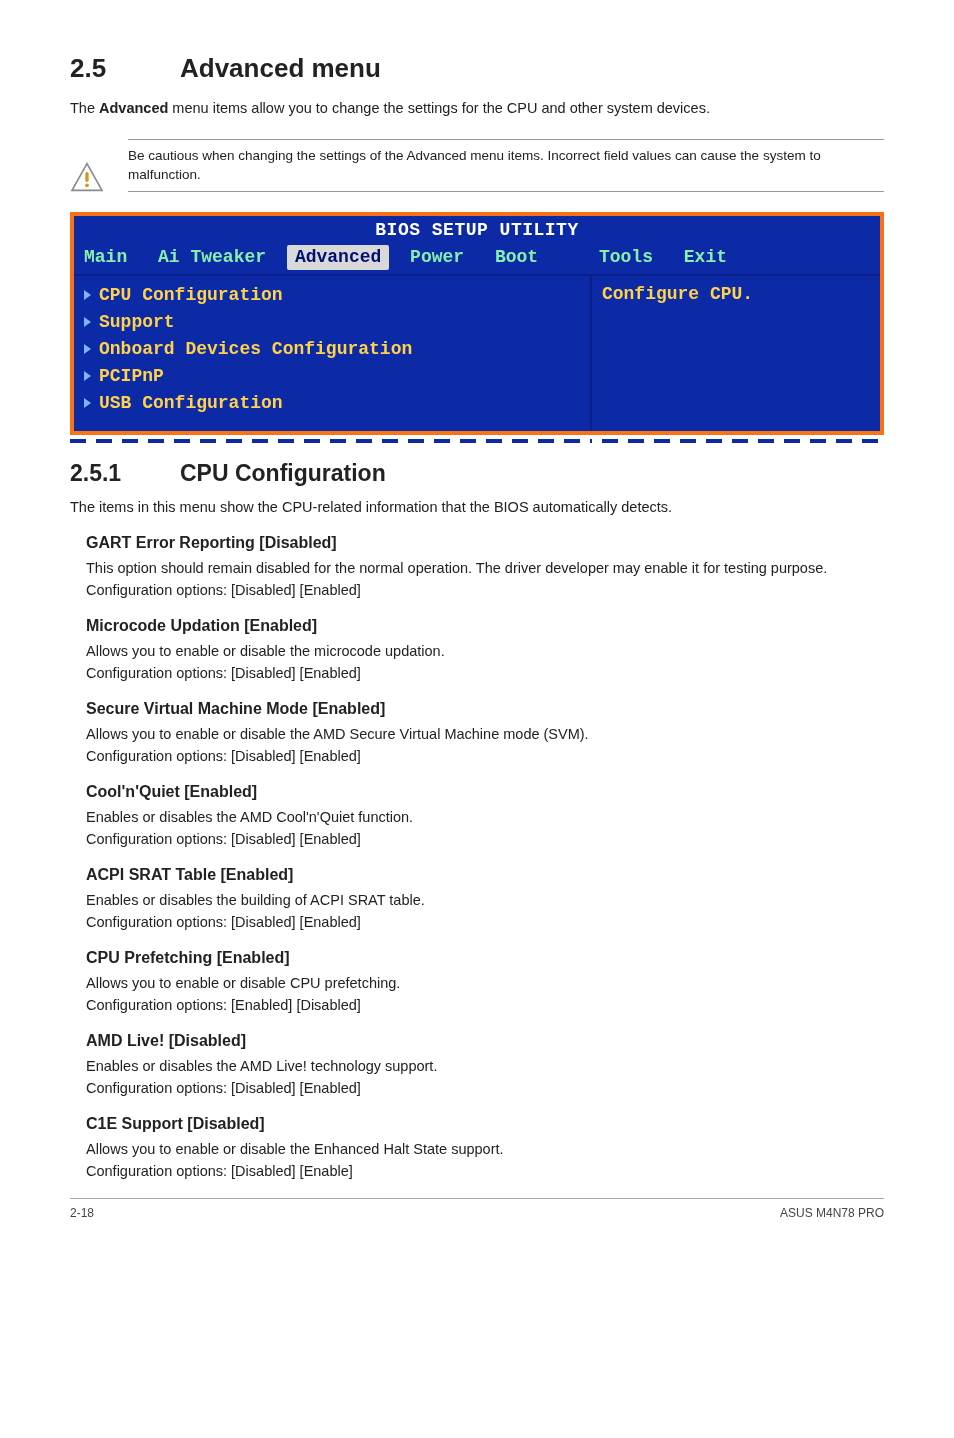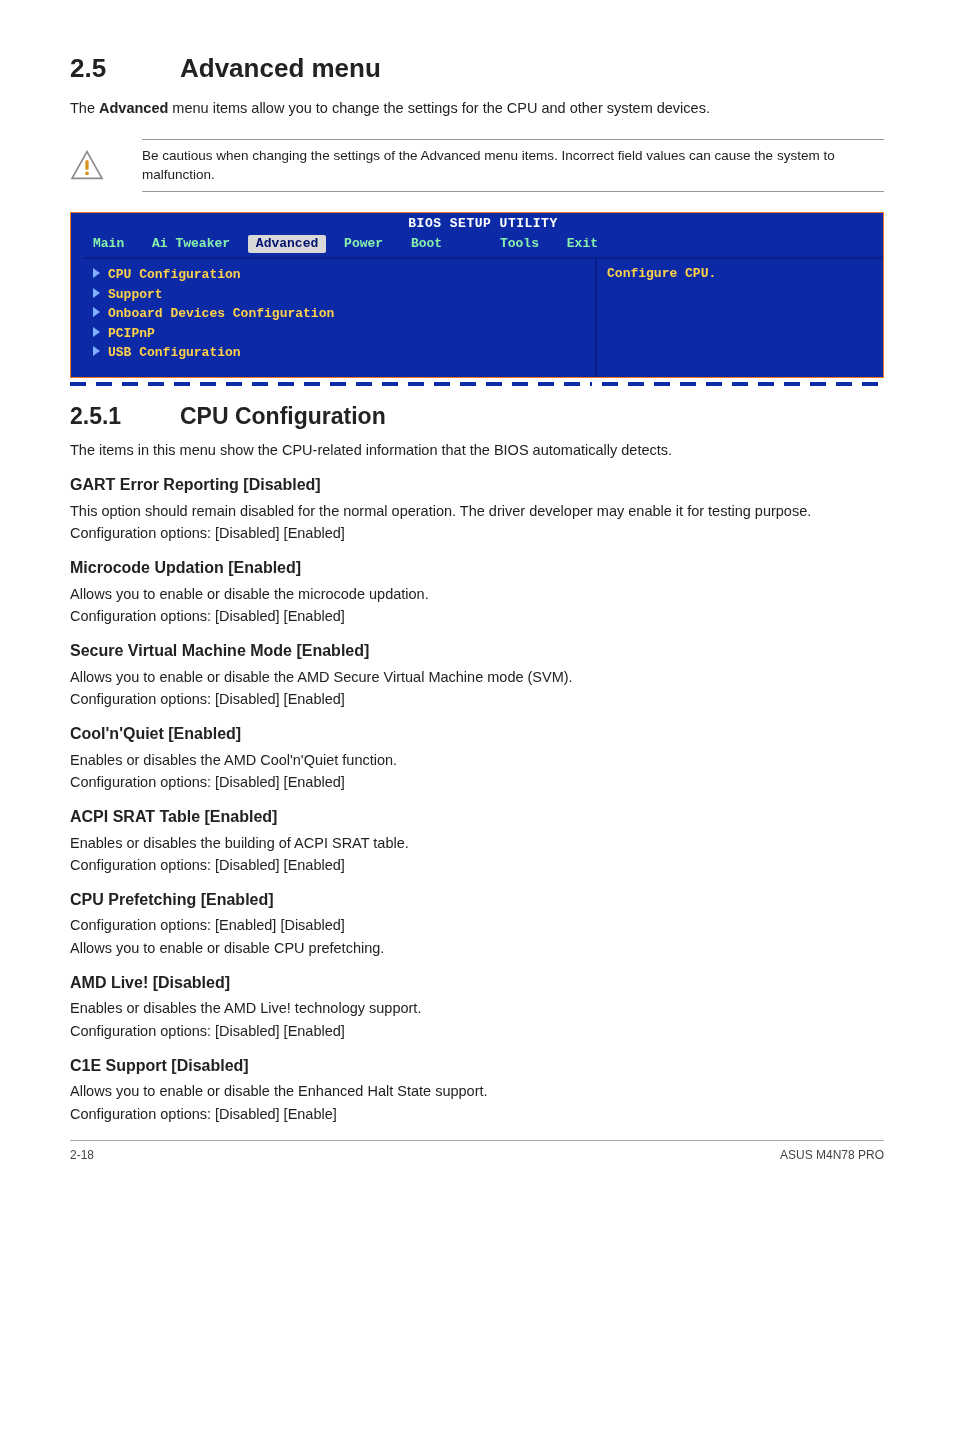"Be cautious when changing the" .note-row { align-items: center -> flex-end; gap: 38px -> 24px }
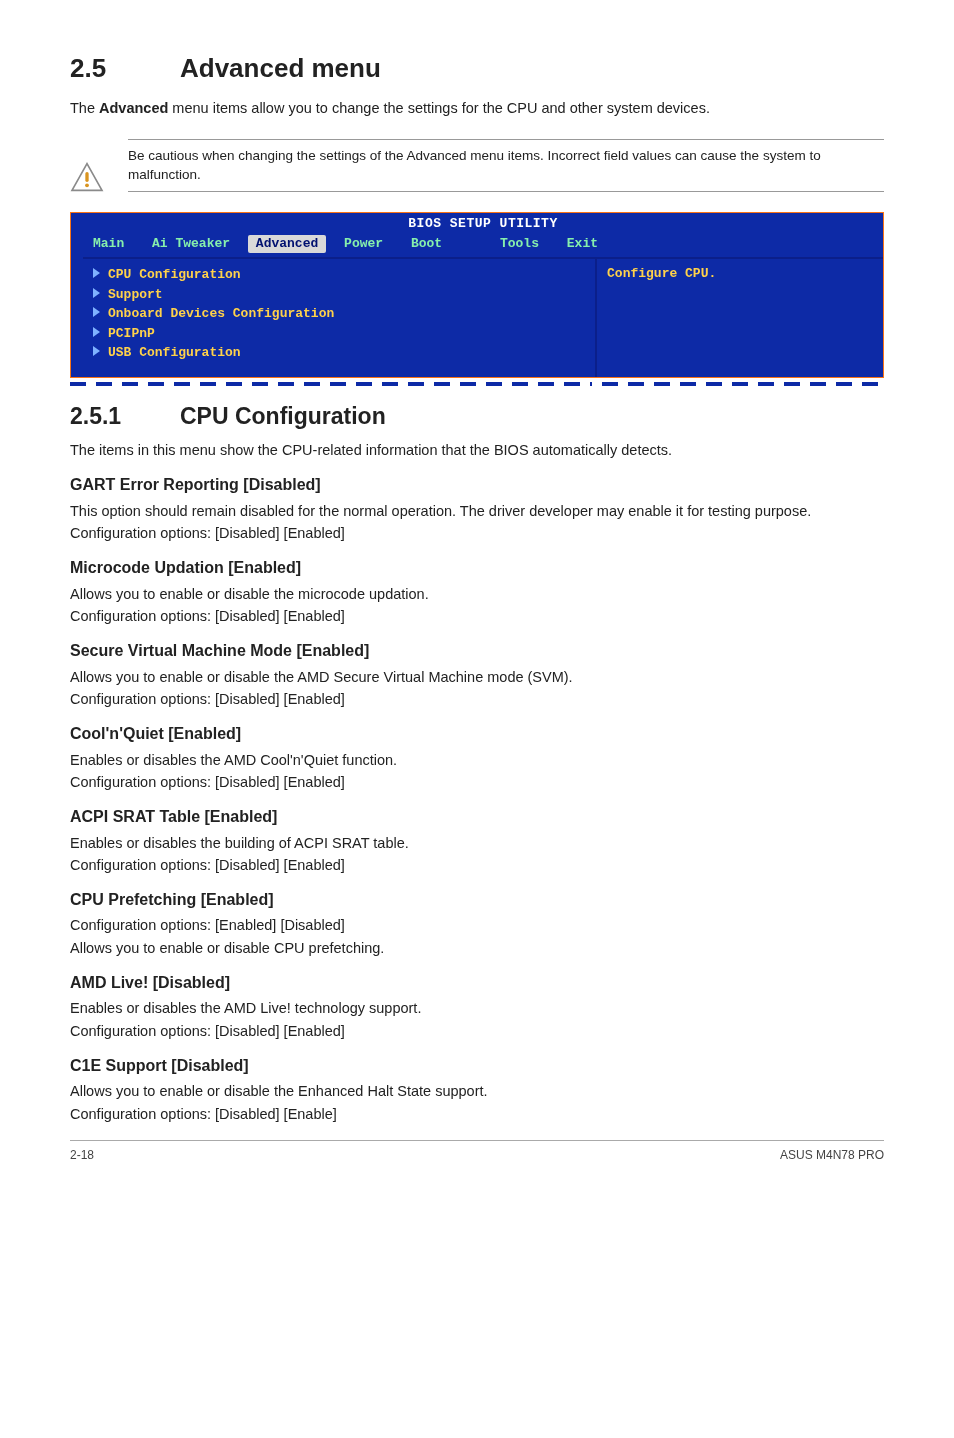"BIOS SETUP UTILITY" .bios-box { border: 1px solid #f97316 -> 4px solid #f97316; font-size: 13px -> 18px; padding-left: 12px -> none }
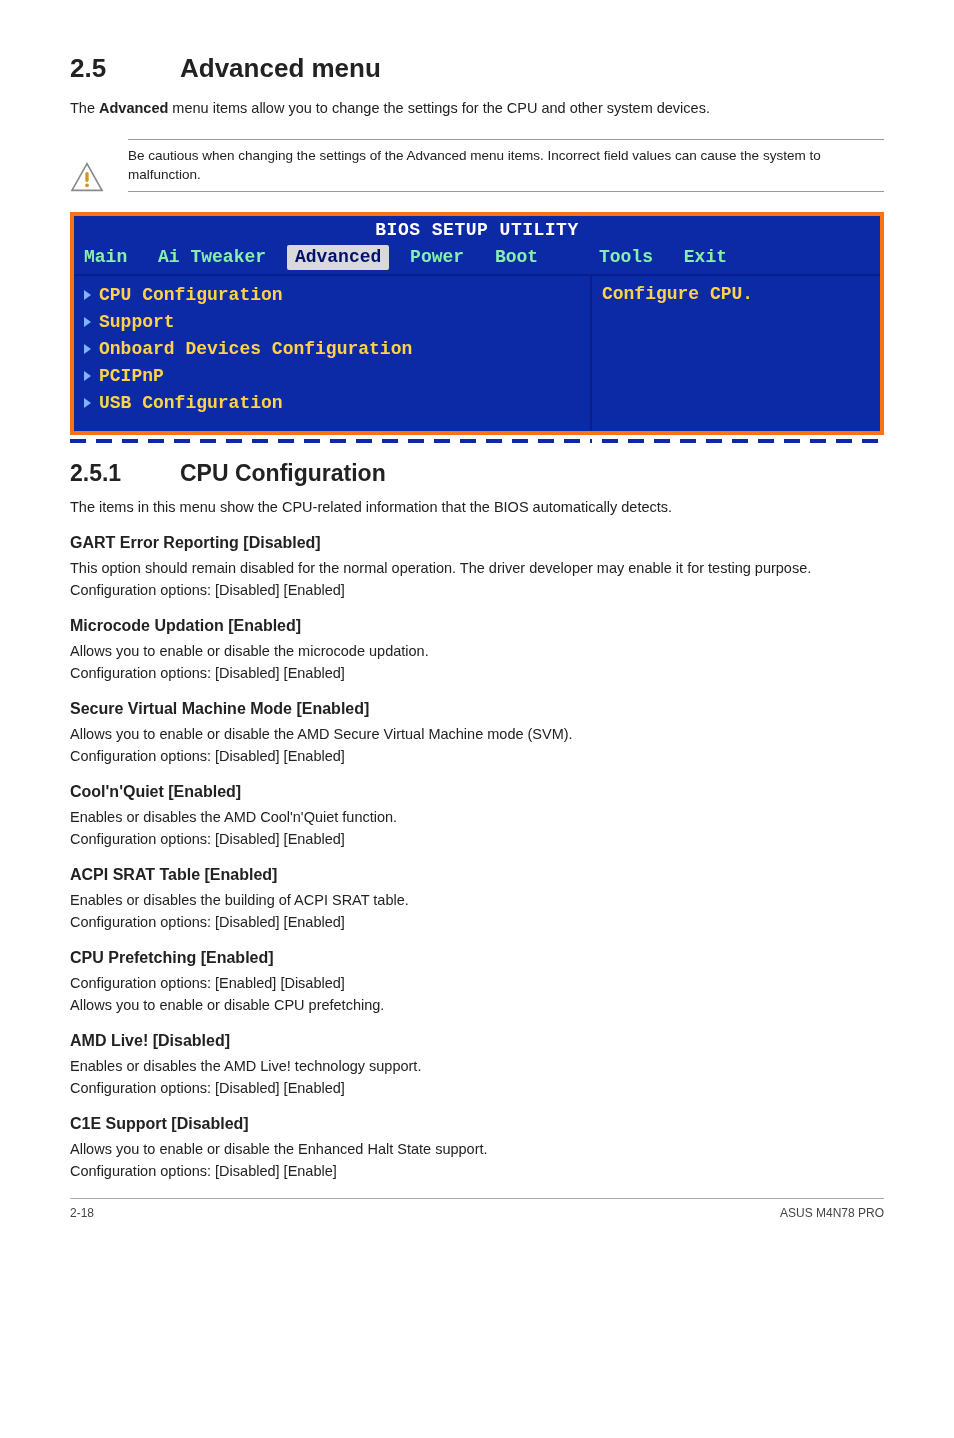"GART Error Reporting [Disabled]" .section-block { margin-left: none -> 16px }
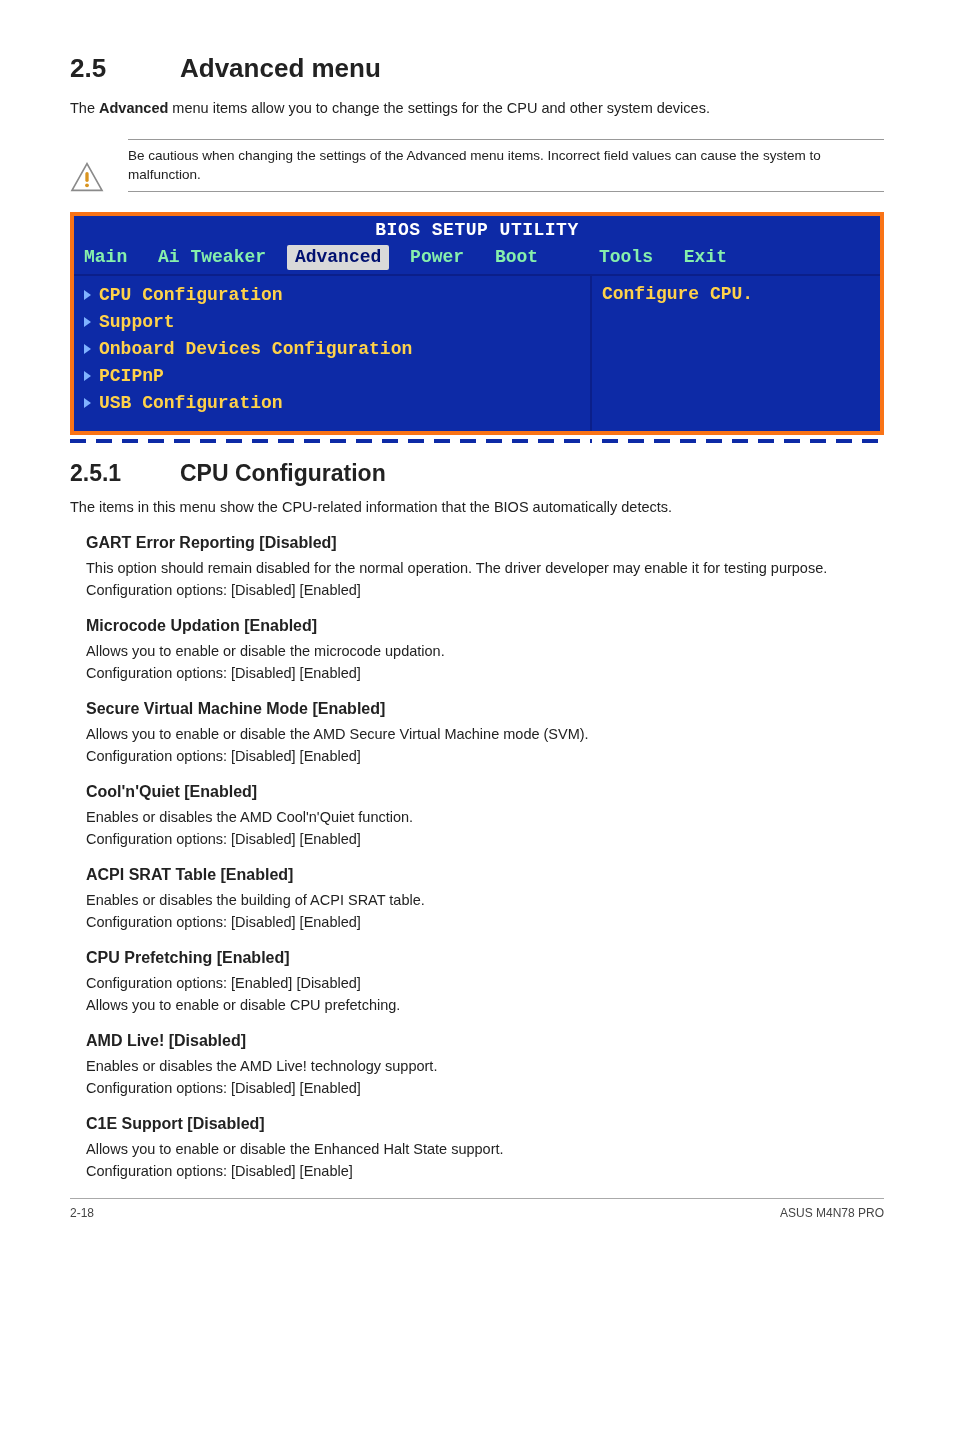"Configuration options: [Enabled]" p { order: before "Allows you to enable or disable CPU" -> after "Allows you to enable or disable CPU" }
